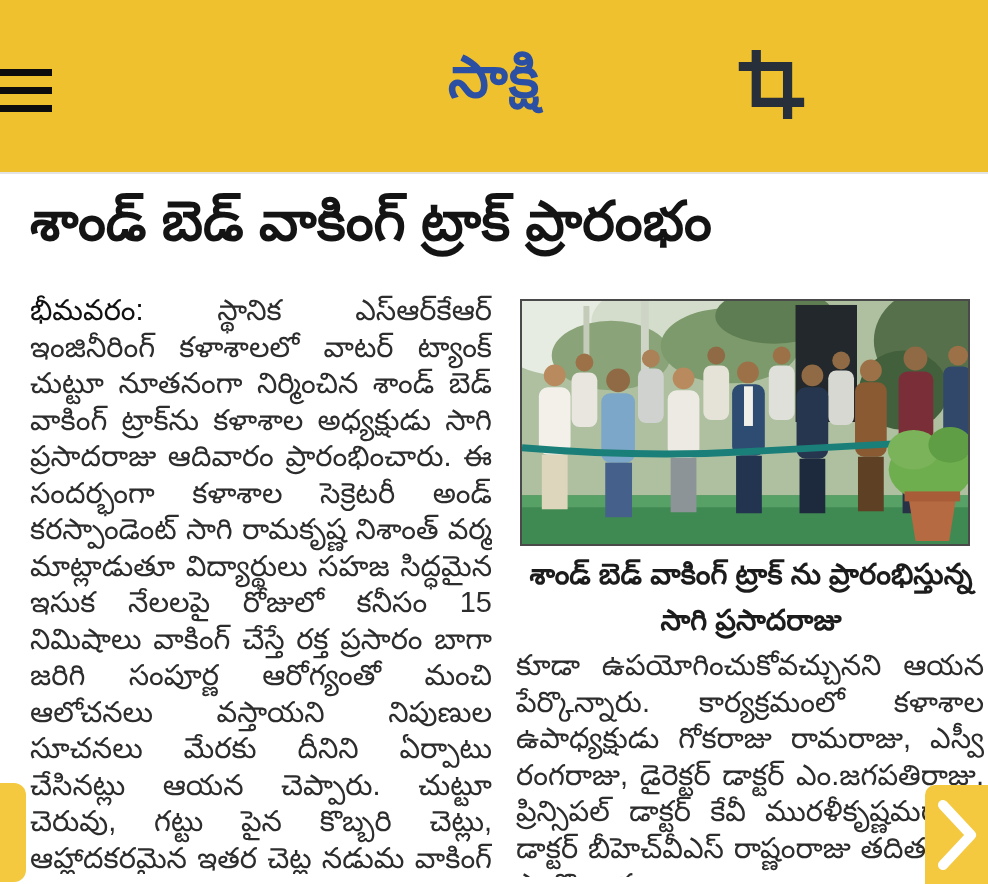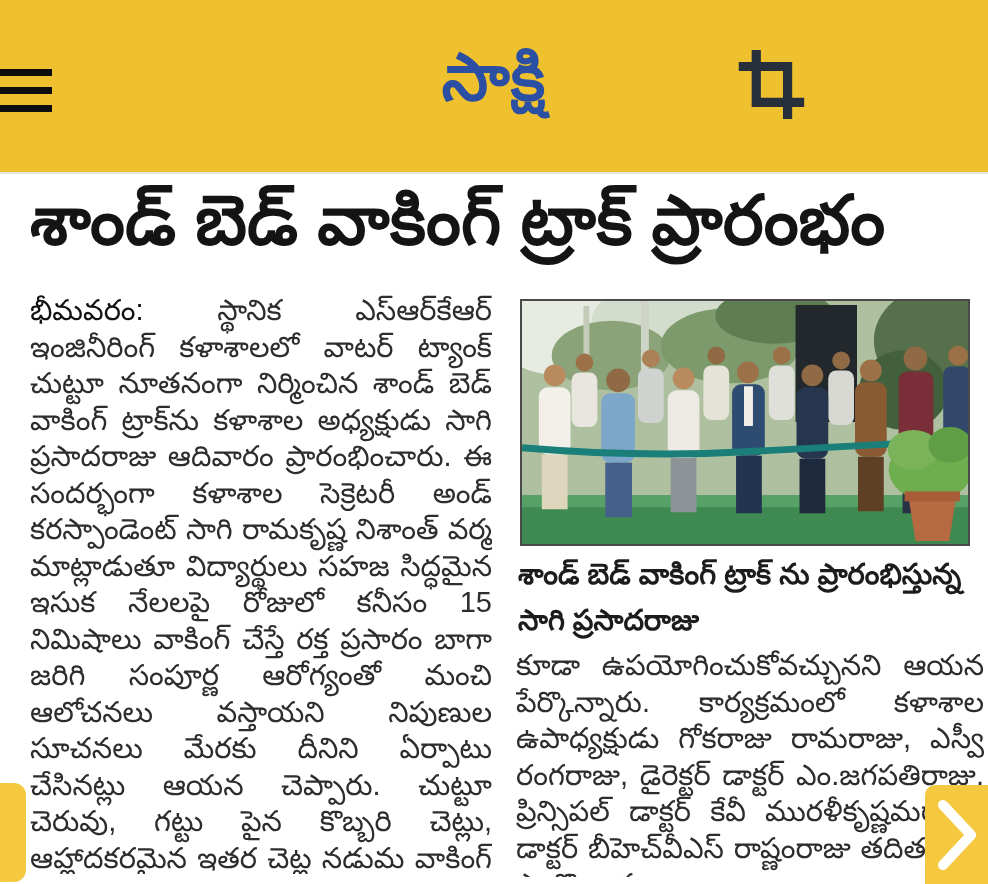"సాక్షి" .logo { font-size: 66px -> 58px }
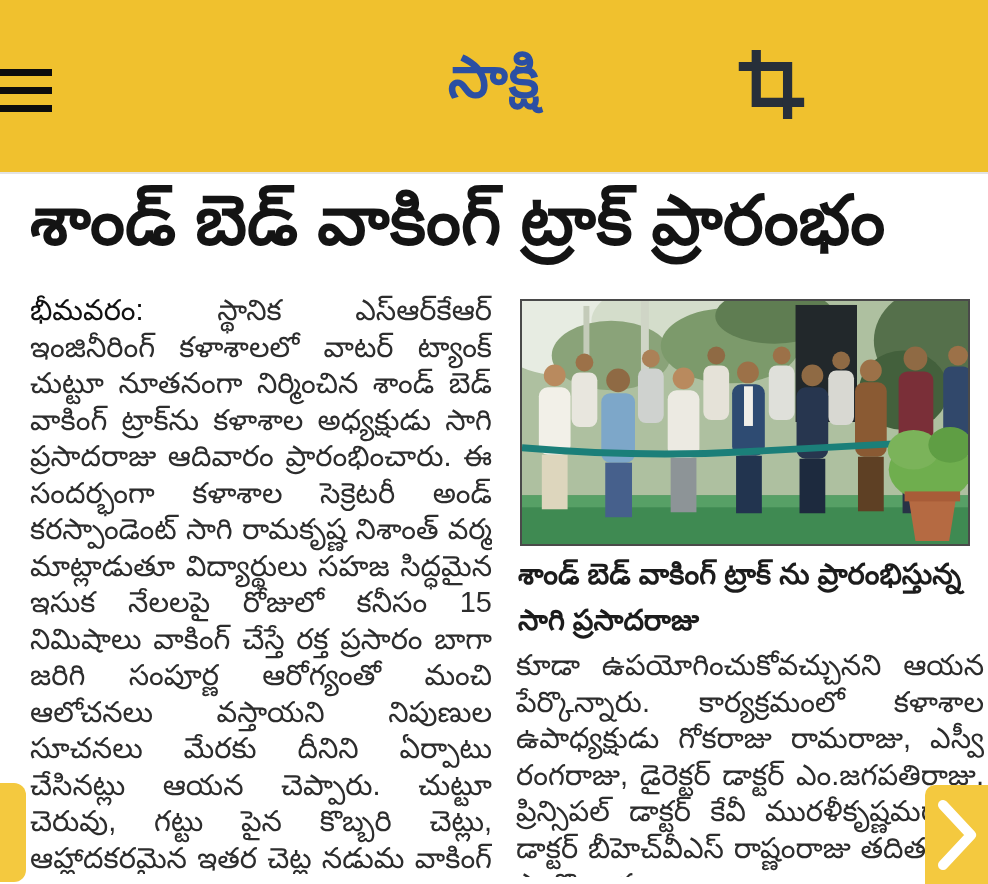"శాండ్ బెడ్ వాకింగ్ ట్రాక్ ప్రారంభం" .headline { font-size: 69px -> 55px }
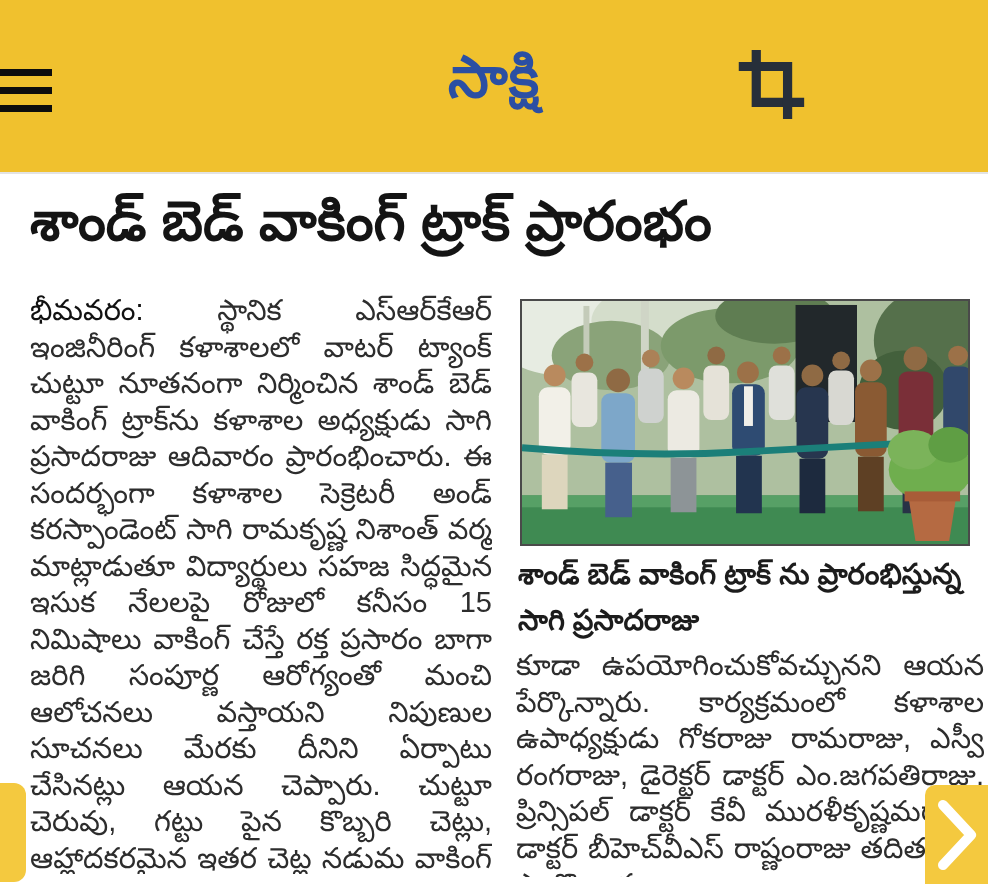"శాండ్ బెడ్ వాకింగ్ ట్రాక్ ను" .caption { text-align: left -> center }
